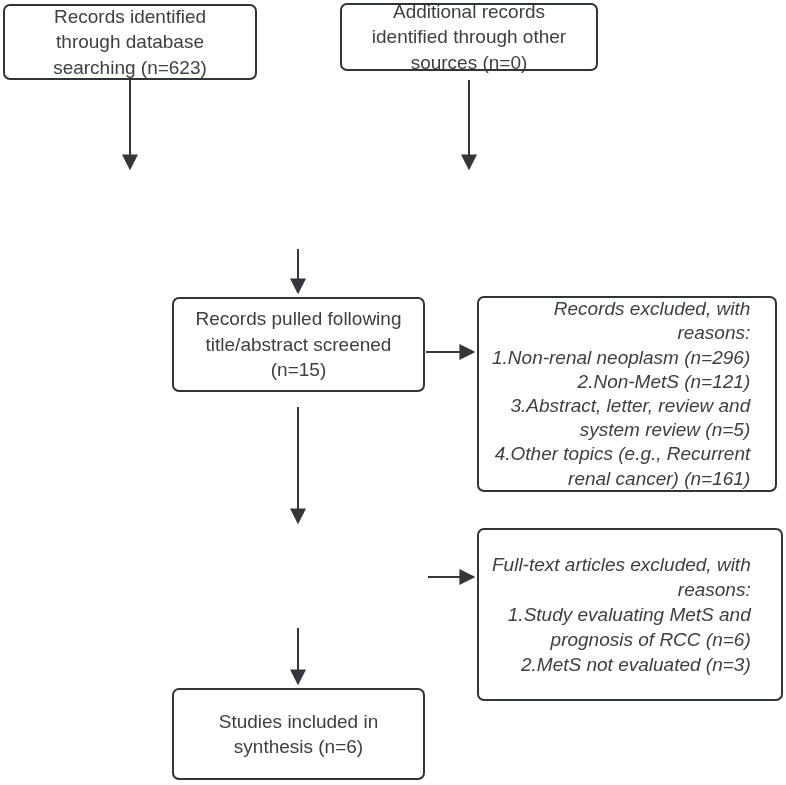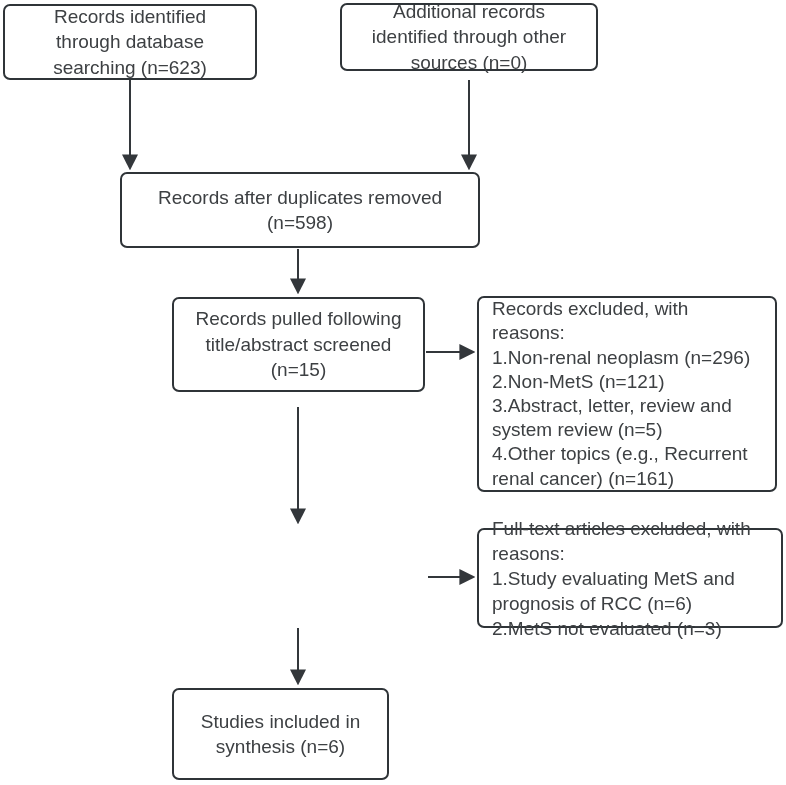"Records after duplicates removed" div.fbox { html: <div>Records after duplicates removed (n=598)</div> -> none }
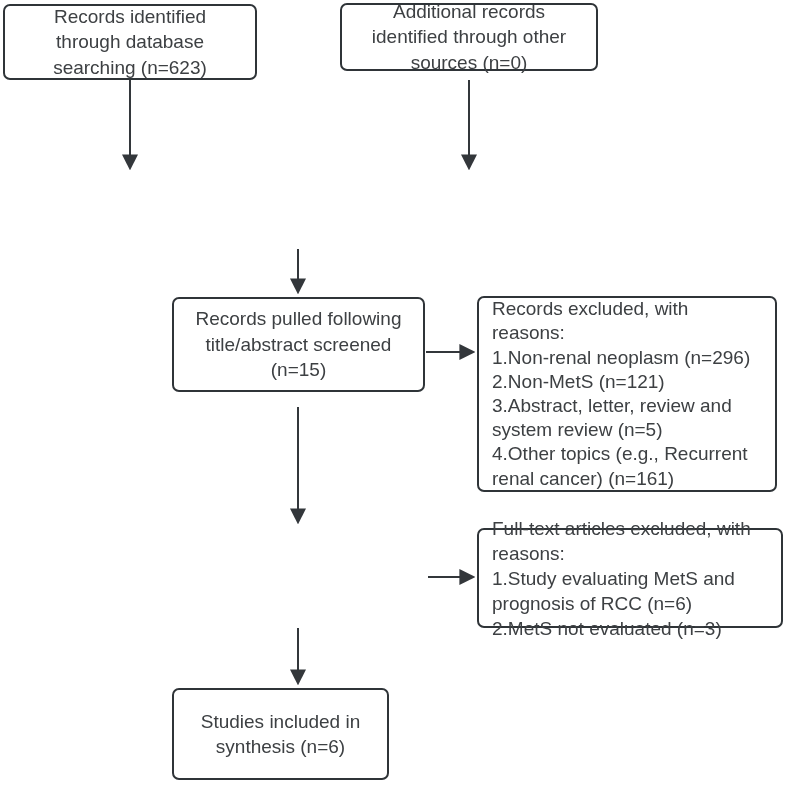"Records excluded, with" .fbox.left { font-style: none -> italic; text-align: left -> right }
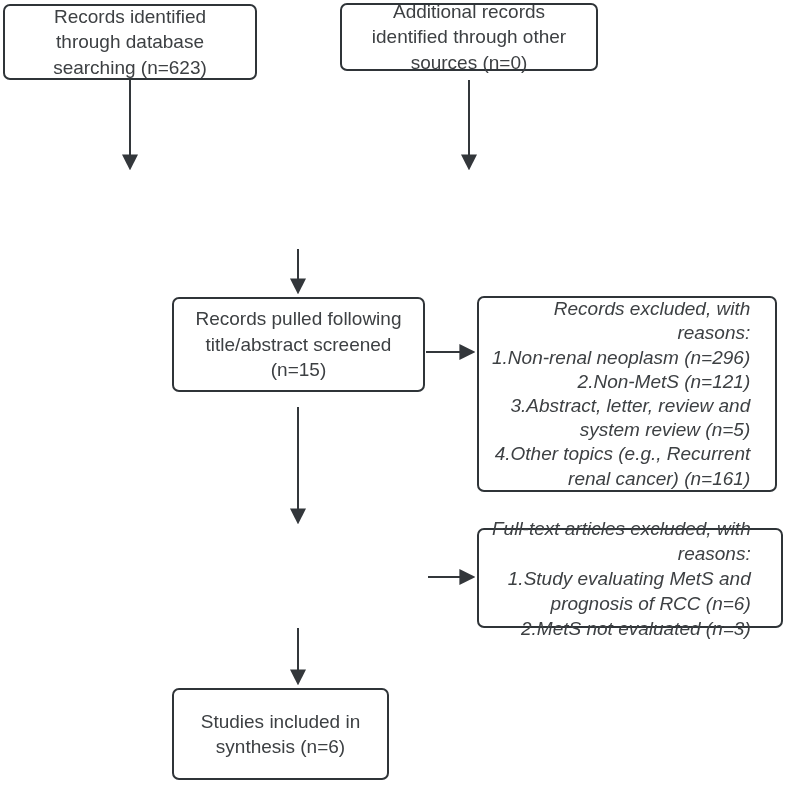"Full-text articles excluded, with" #box-fulltext-excluded { height: 100px -> 173px }
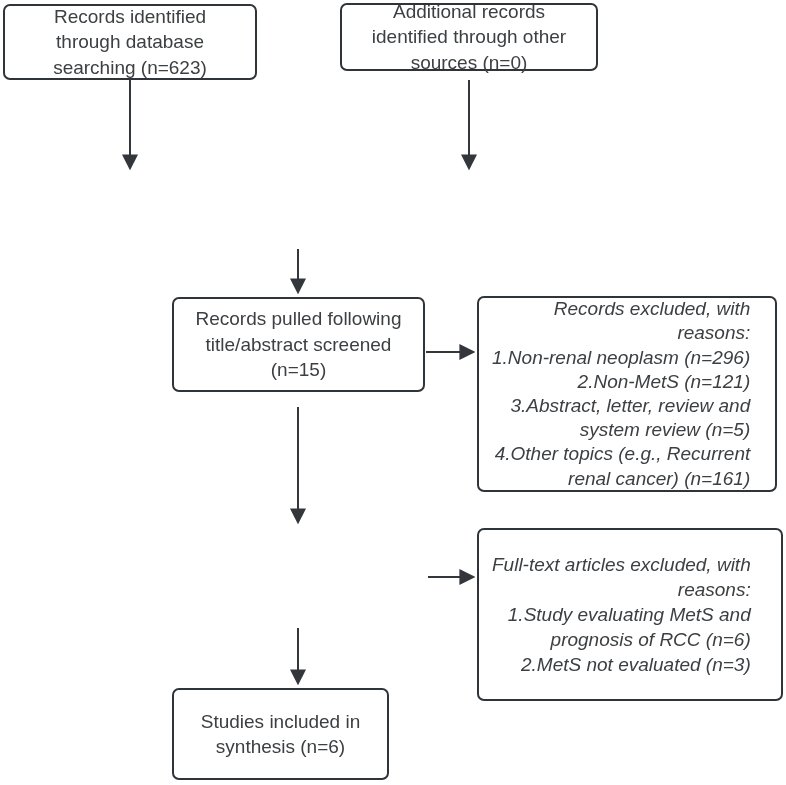"Studies included in" #box-included { width: 217px -> 253px }
